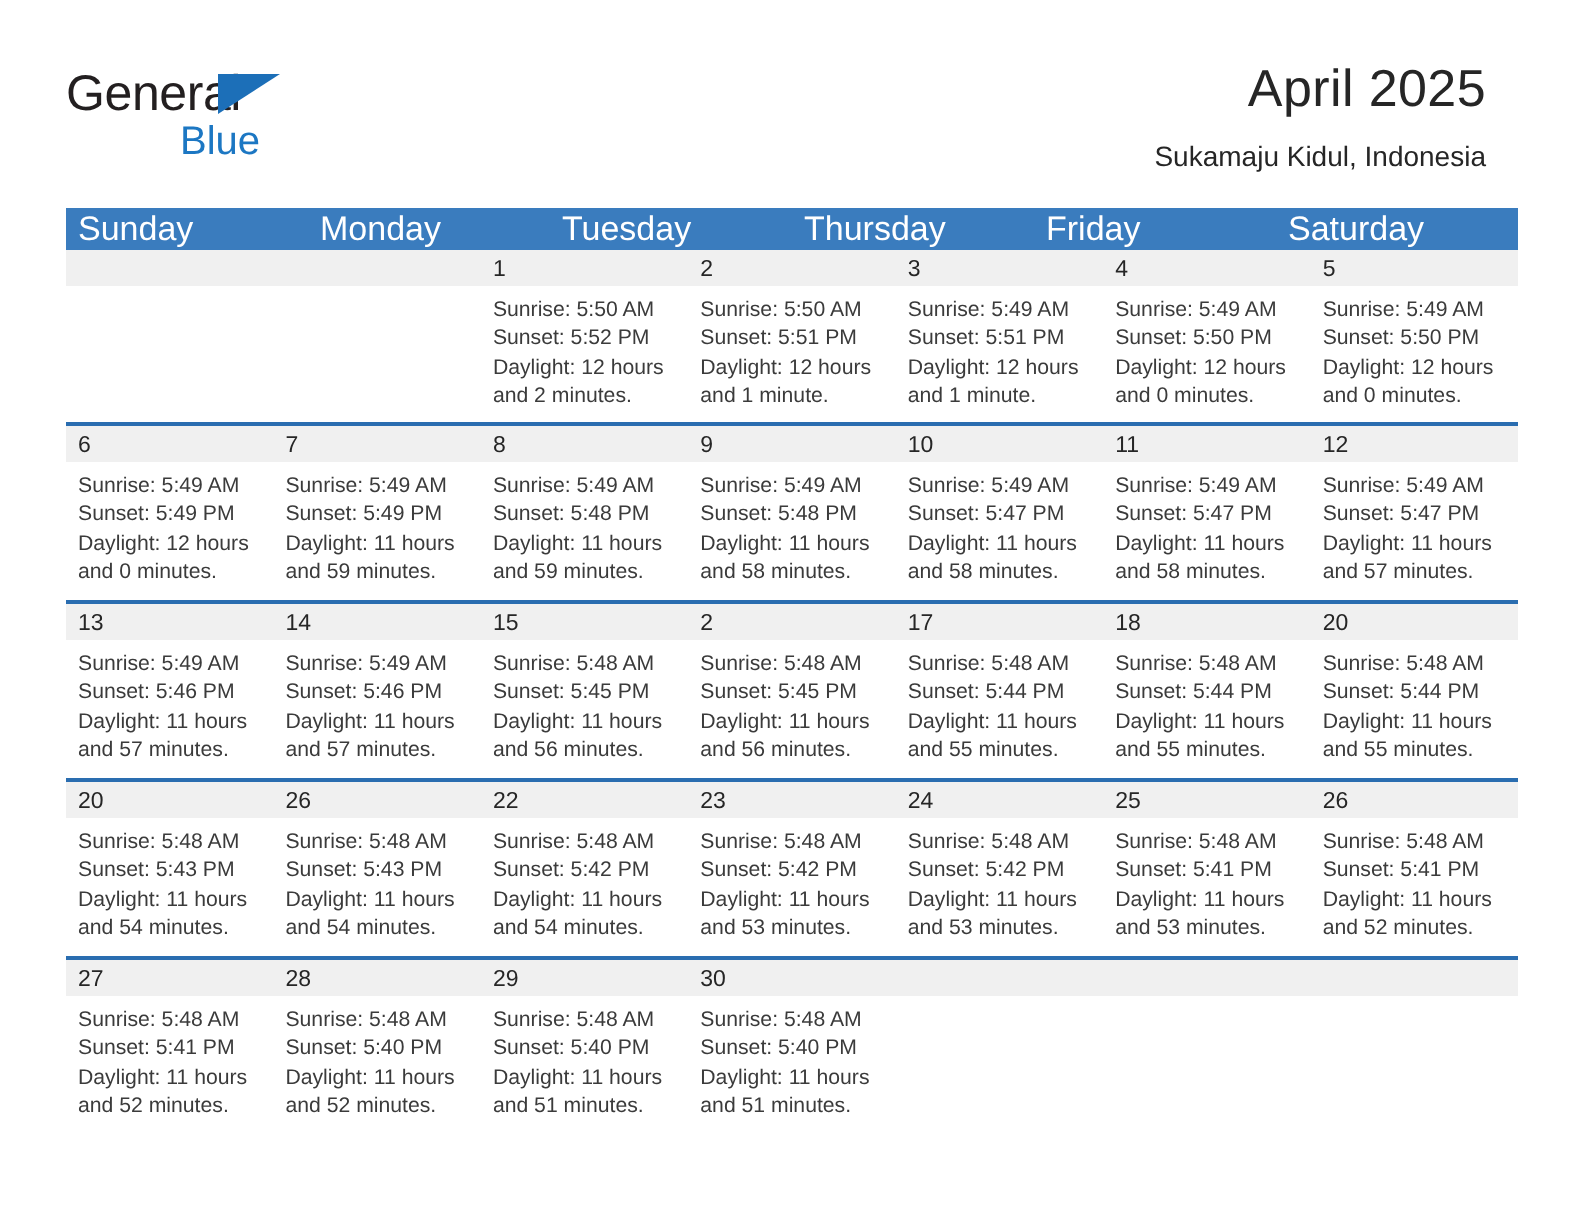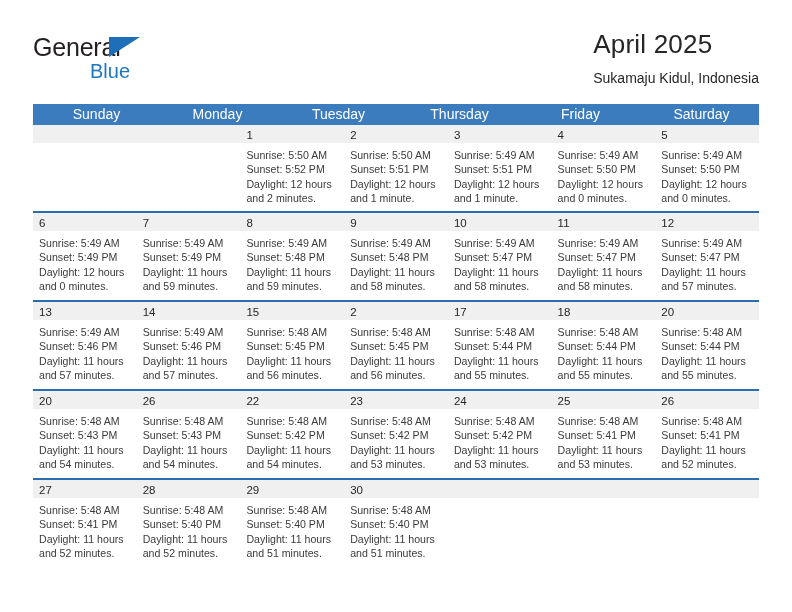"April 2025" .title-block { right: 0 -> 16px; text-align: left -> right }
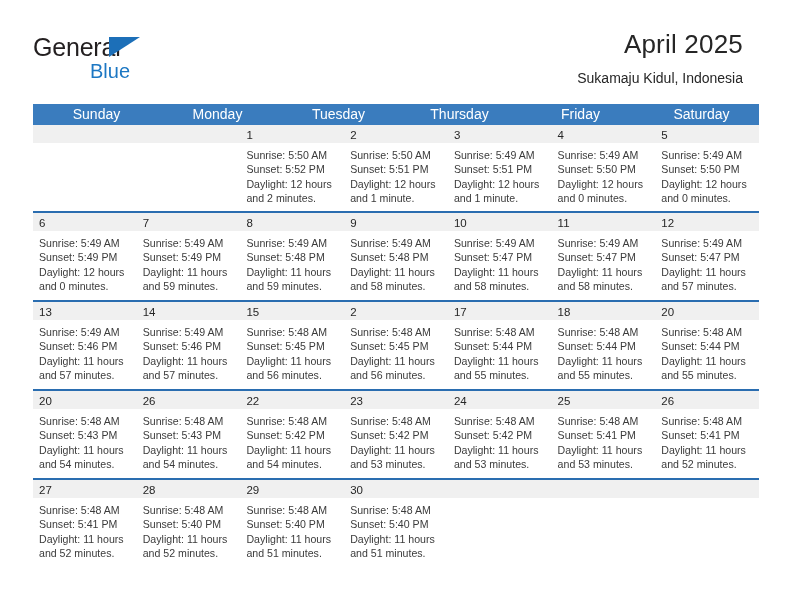"Sunday" .weekday { font-size: 14px -> 17px; text-align: center -> none }
